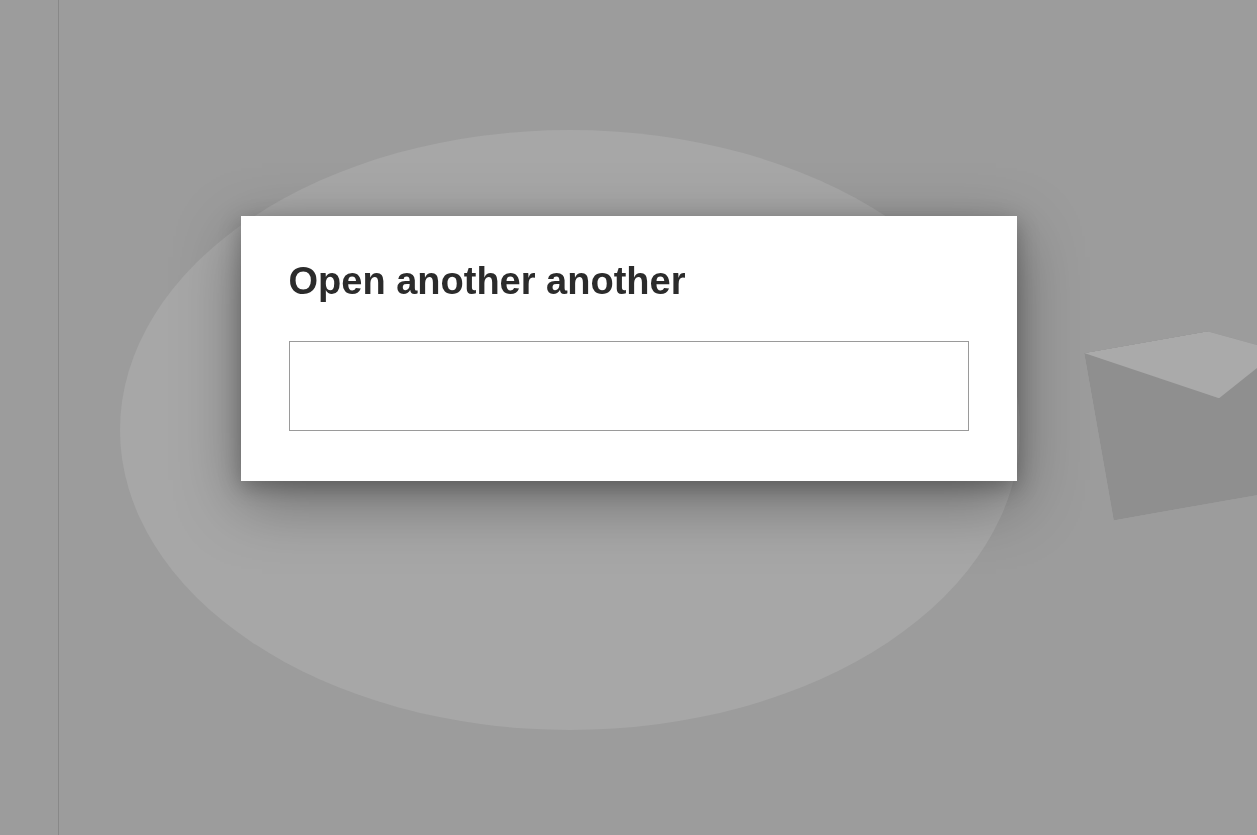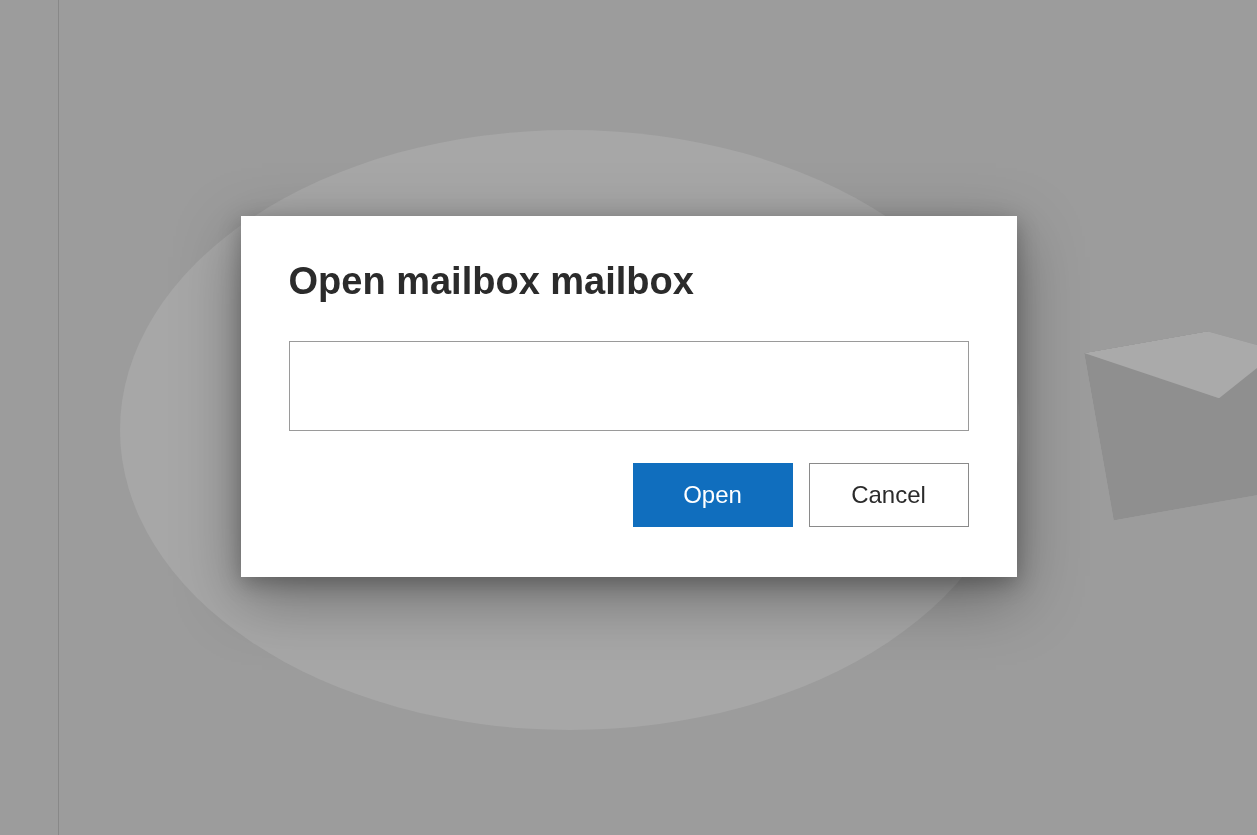"Open mailbox mailbox" h1.dialog-title { text: mailbox mailbox -> another another }
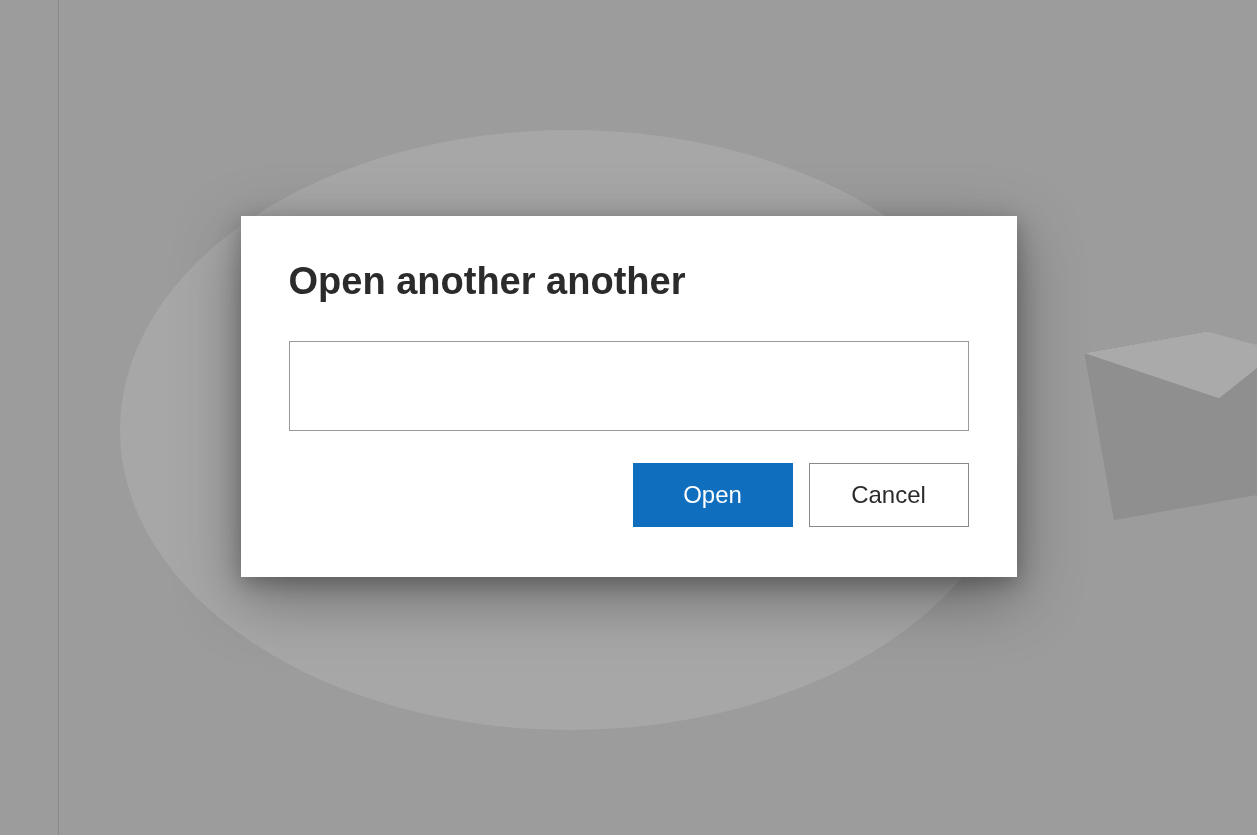"Open" div.button-row { html: <div> <button>Open</button> <button>Cancel</button> </div> -> none }
